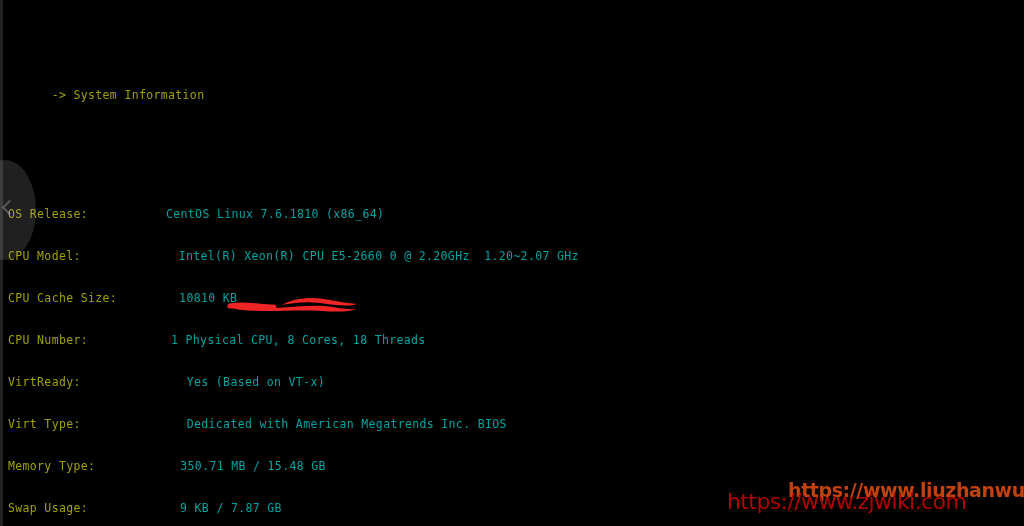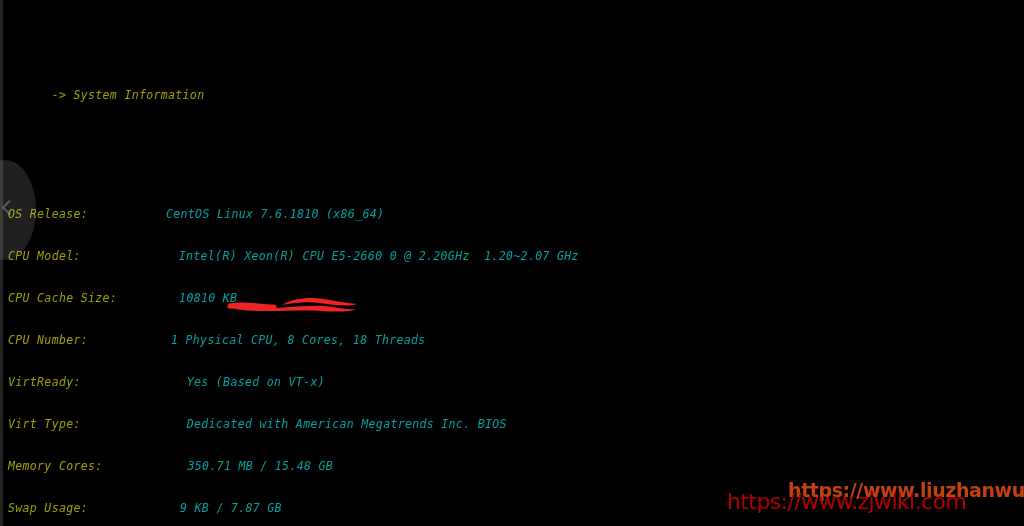"-> System Information" .line { font-style: italic -> none }
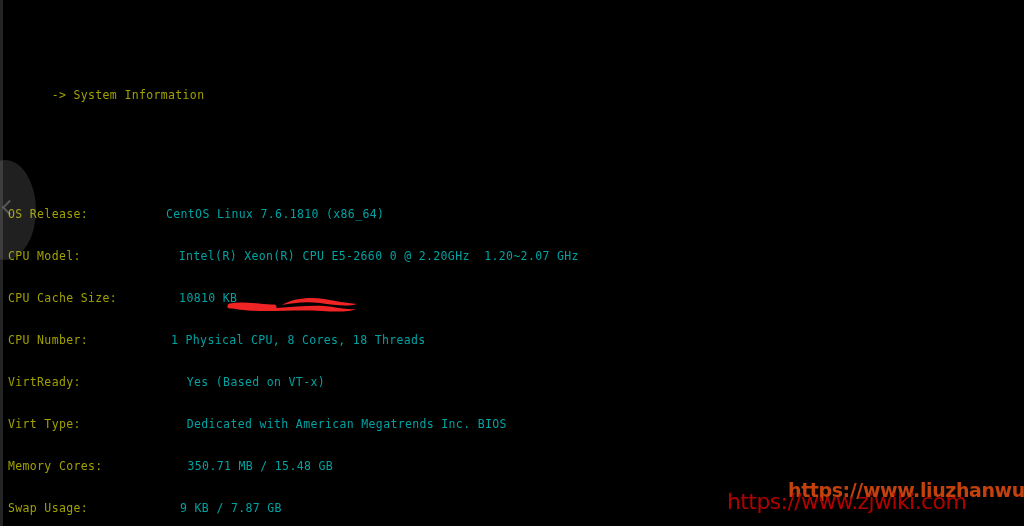"Memory Cores:" span.label { text: Cores -> Type }
